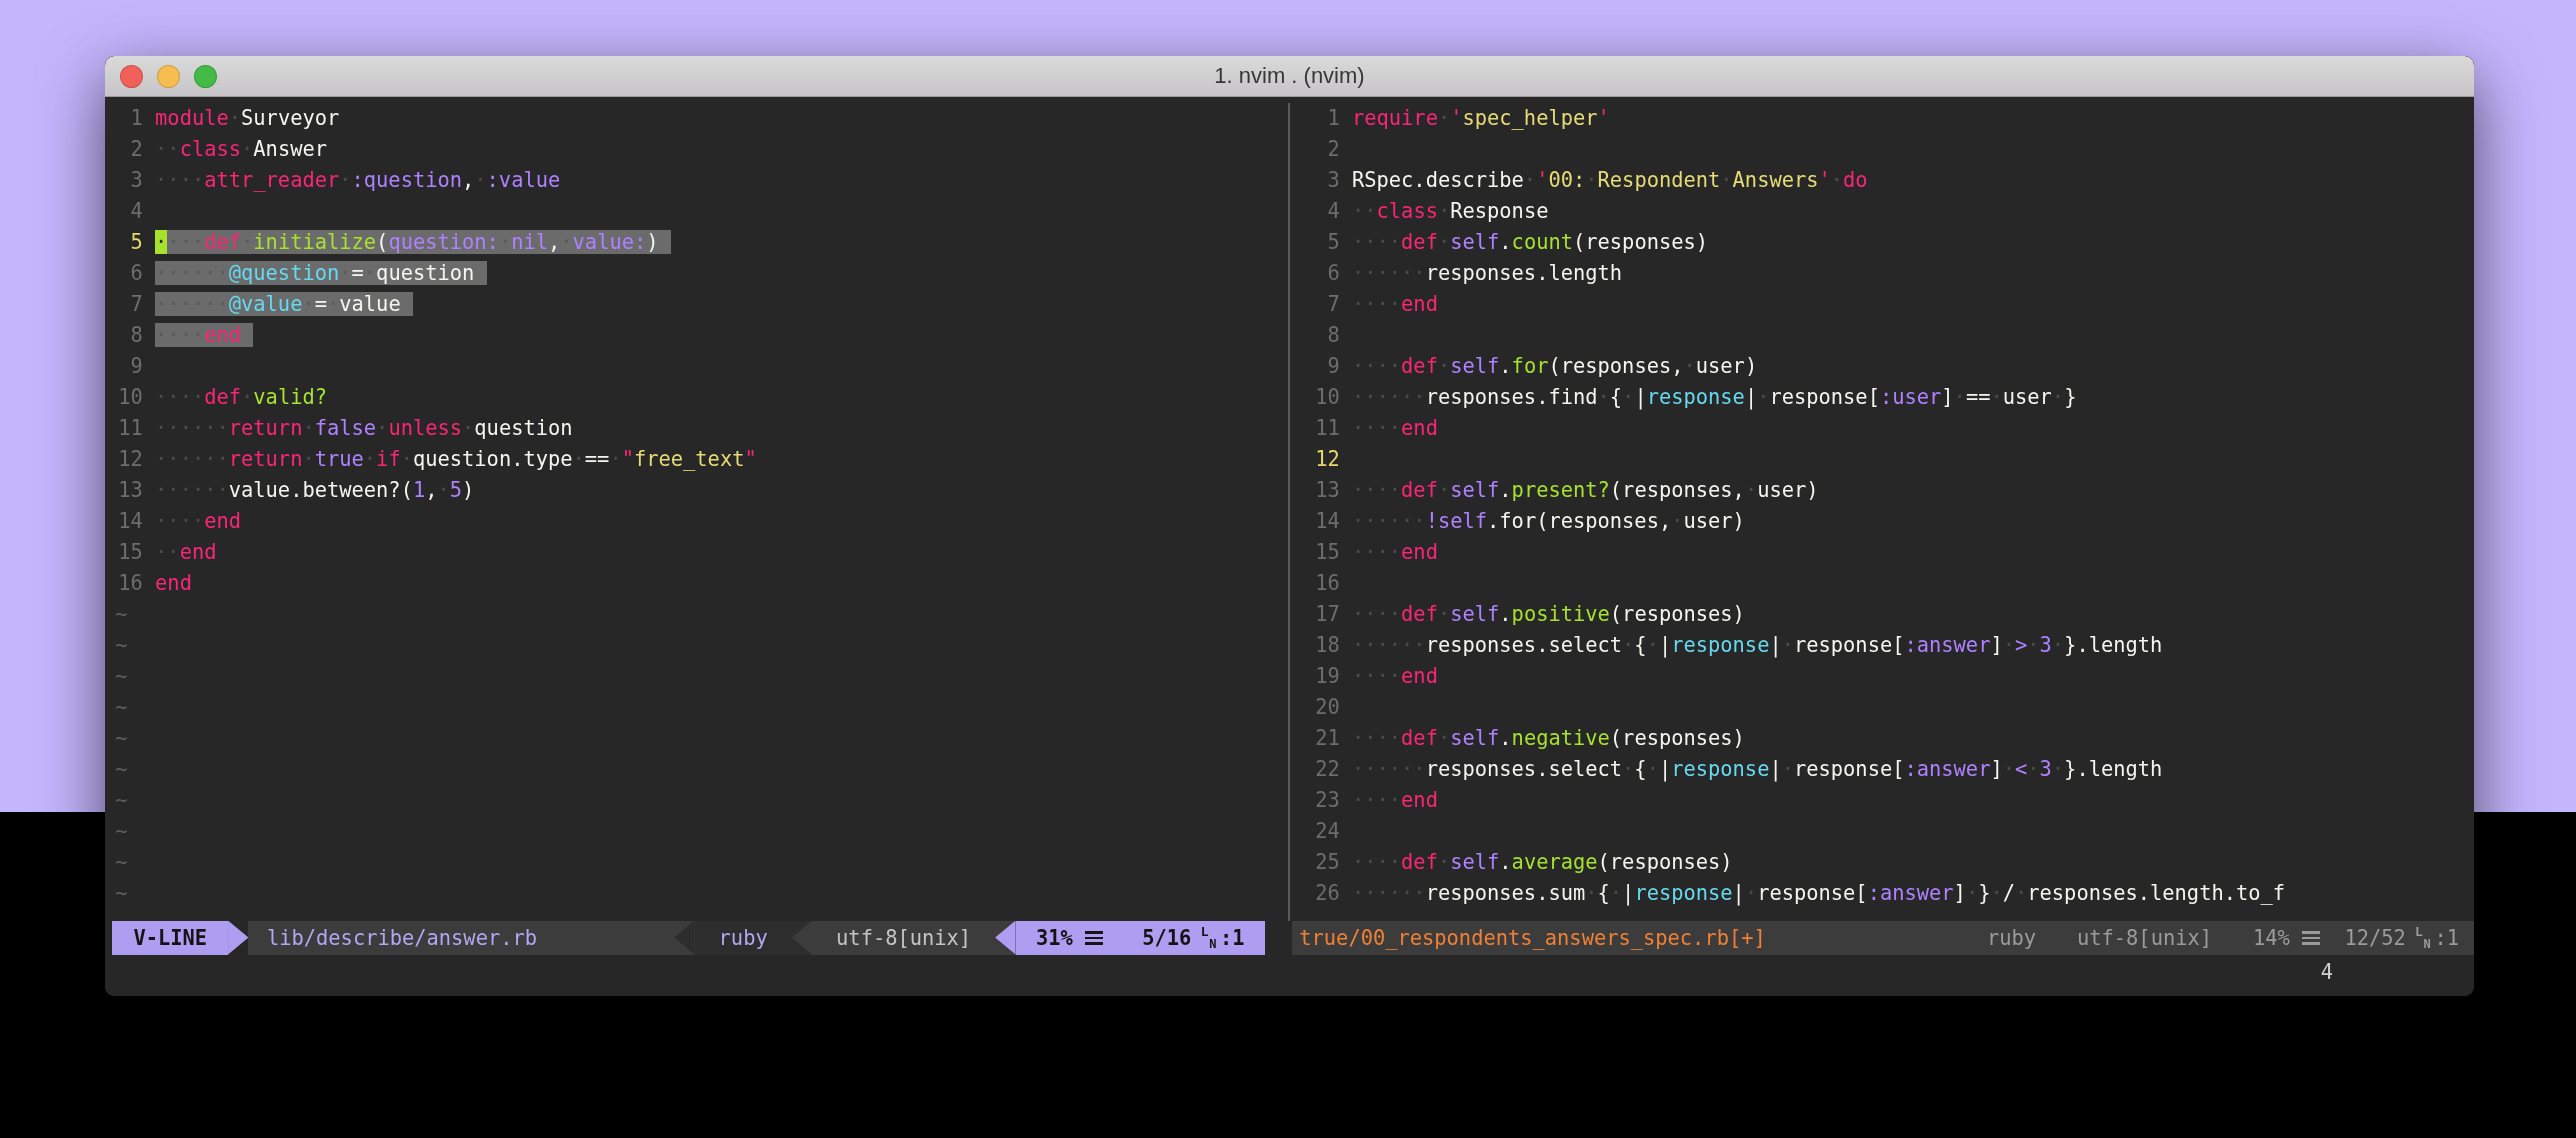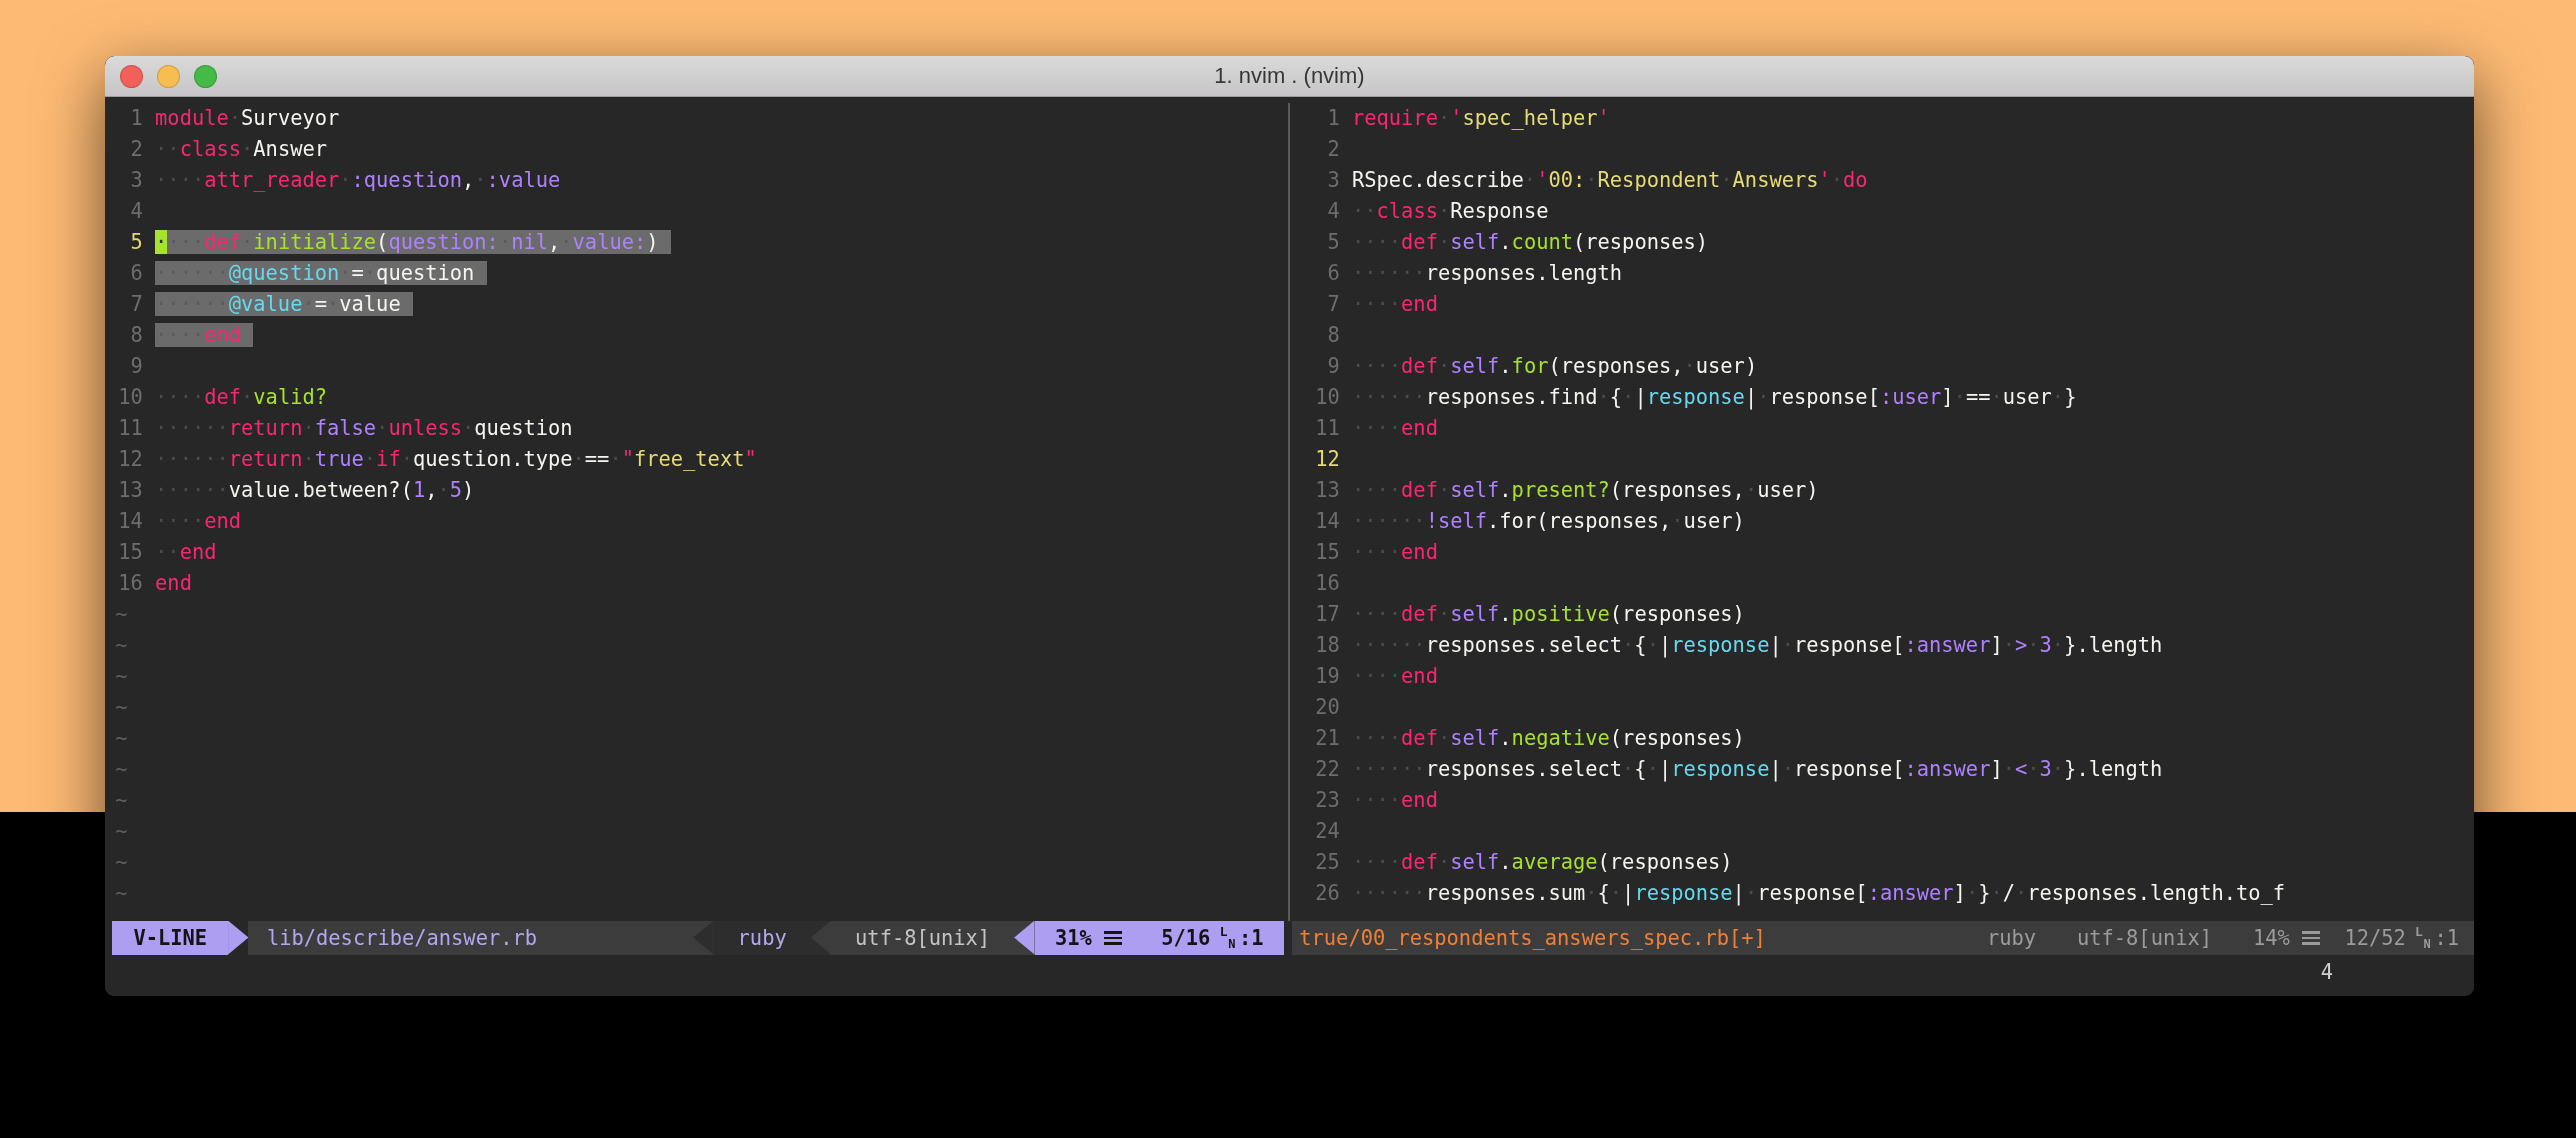"1. nvim . (nvim)" .screen { background: #fdba74 -> #c4b5fd }
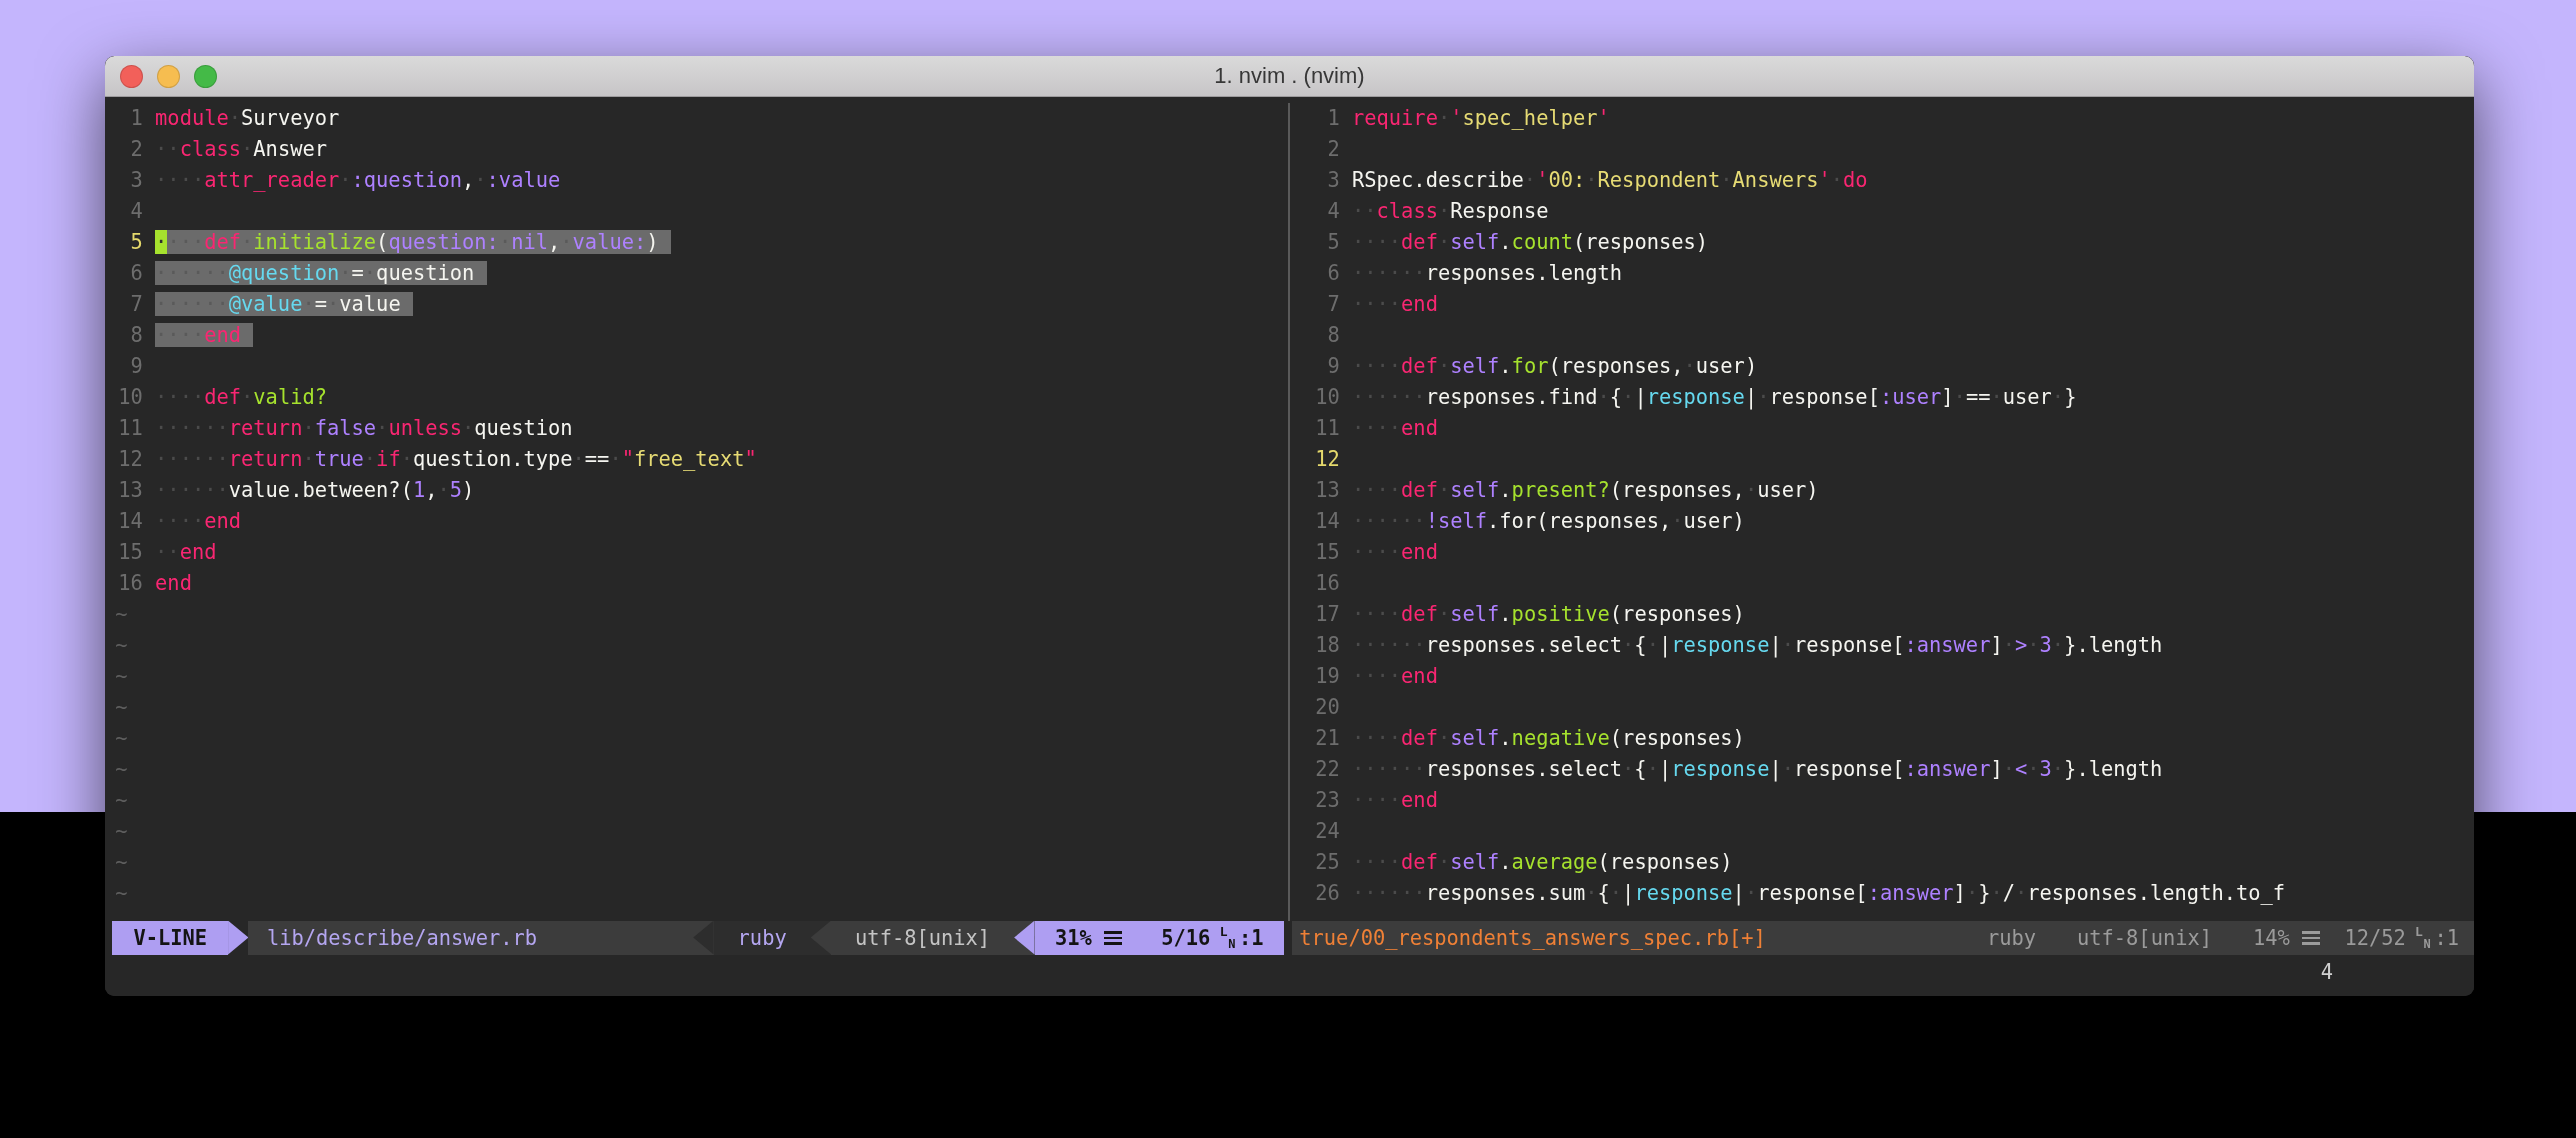"31%" .seg.z { margin-right: 6px -> 25px }
